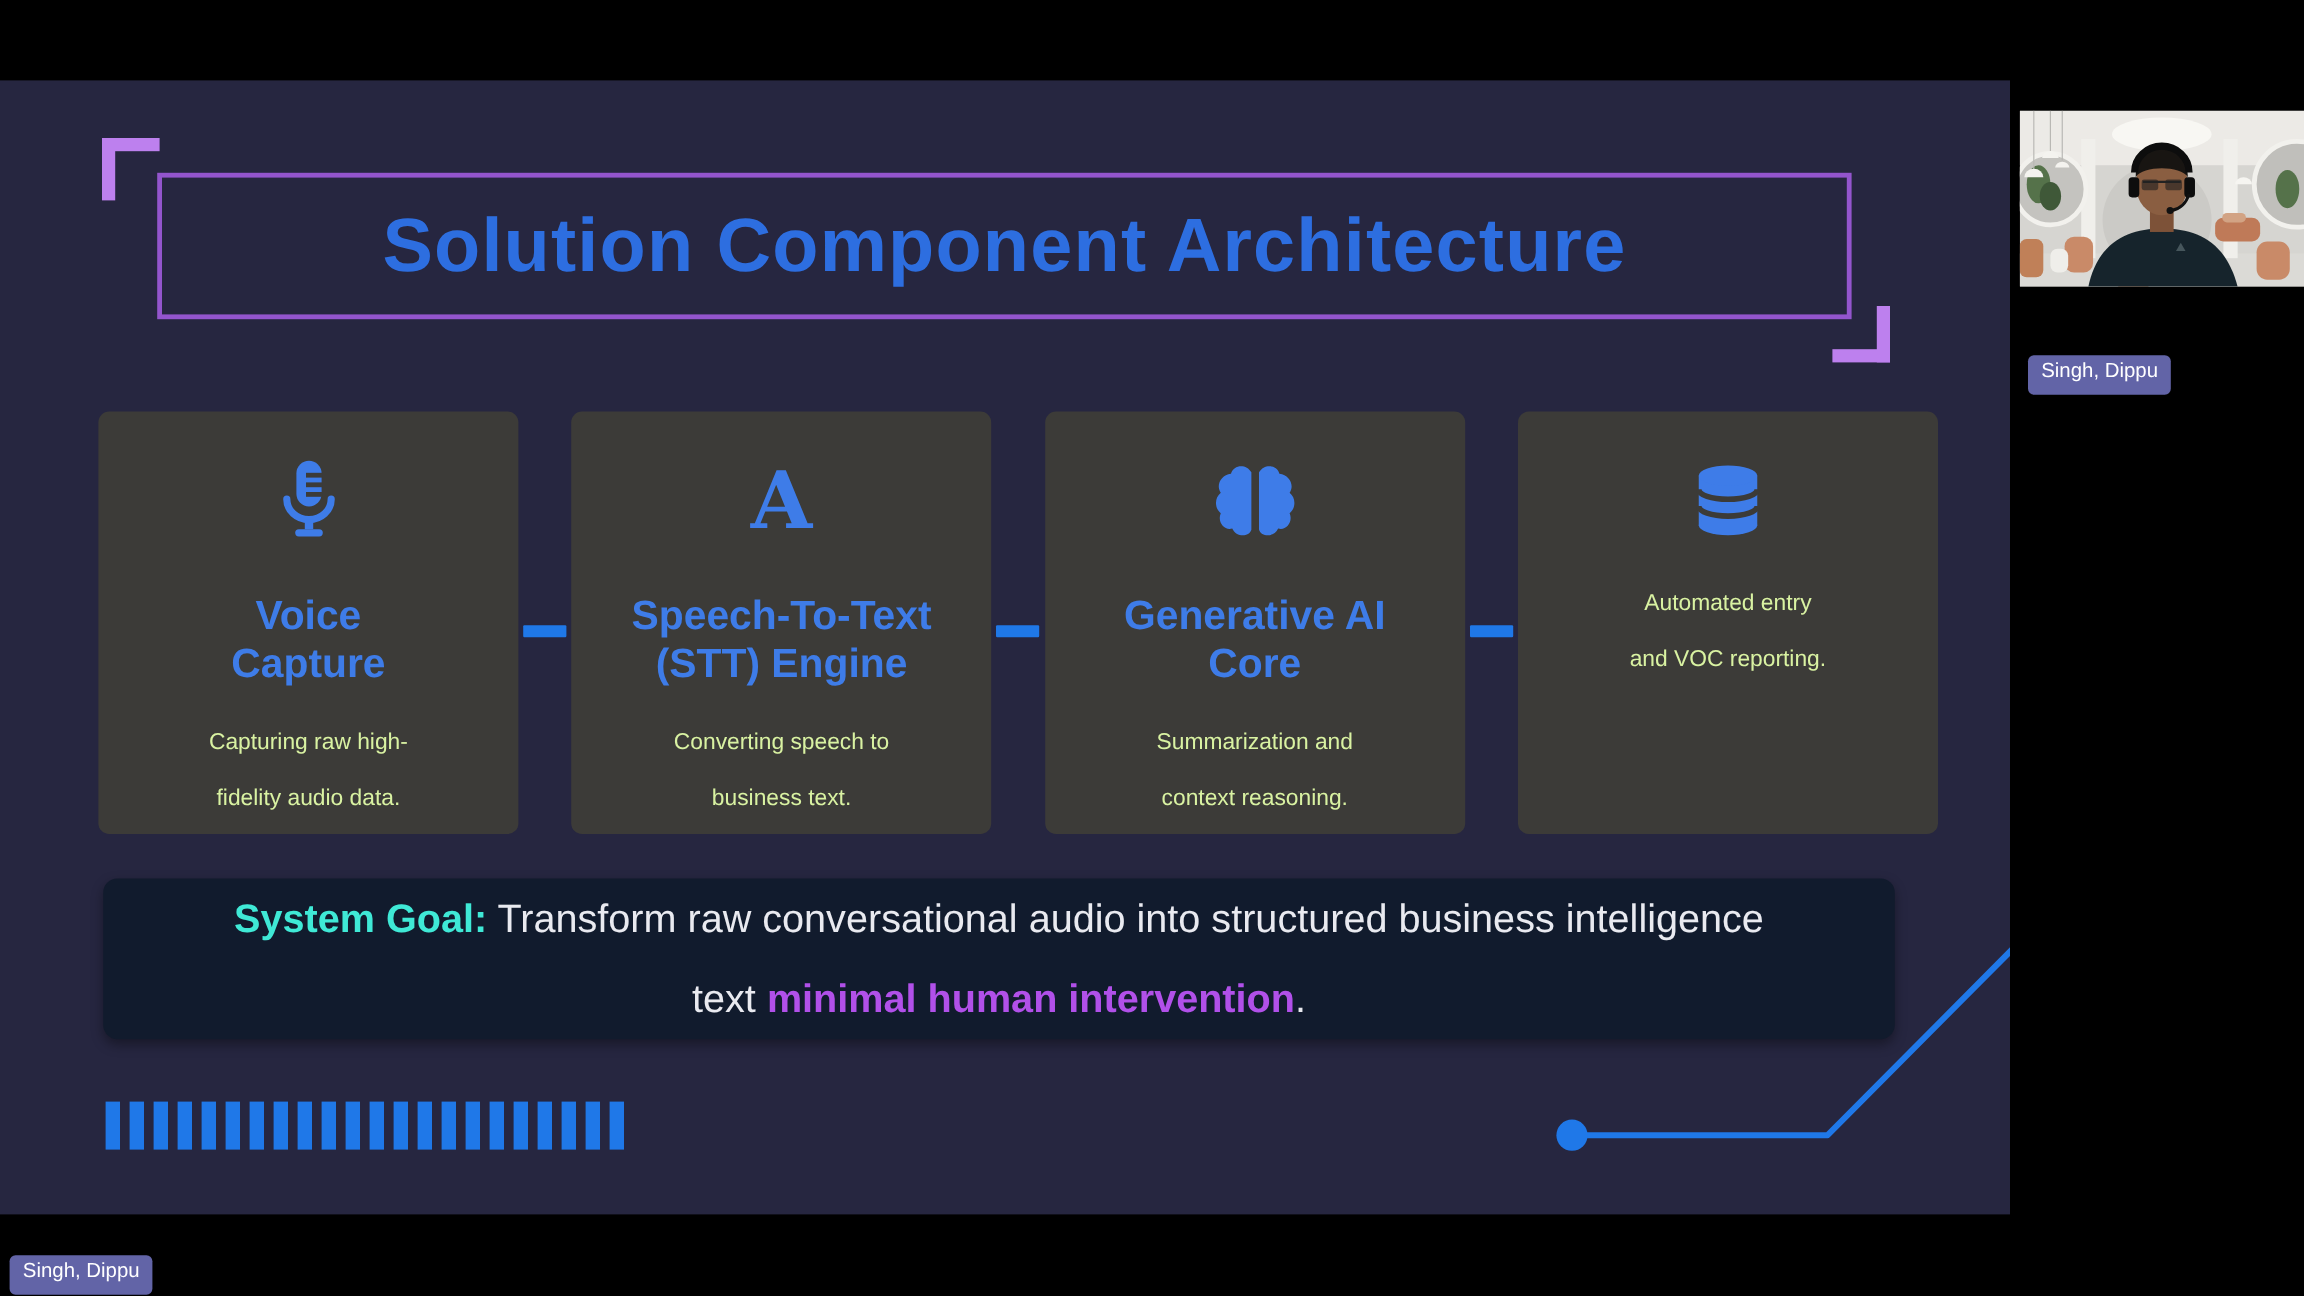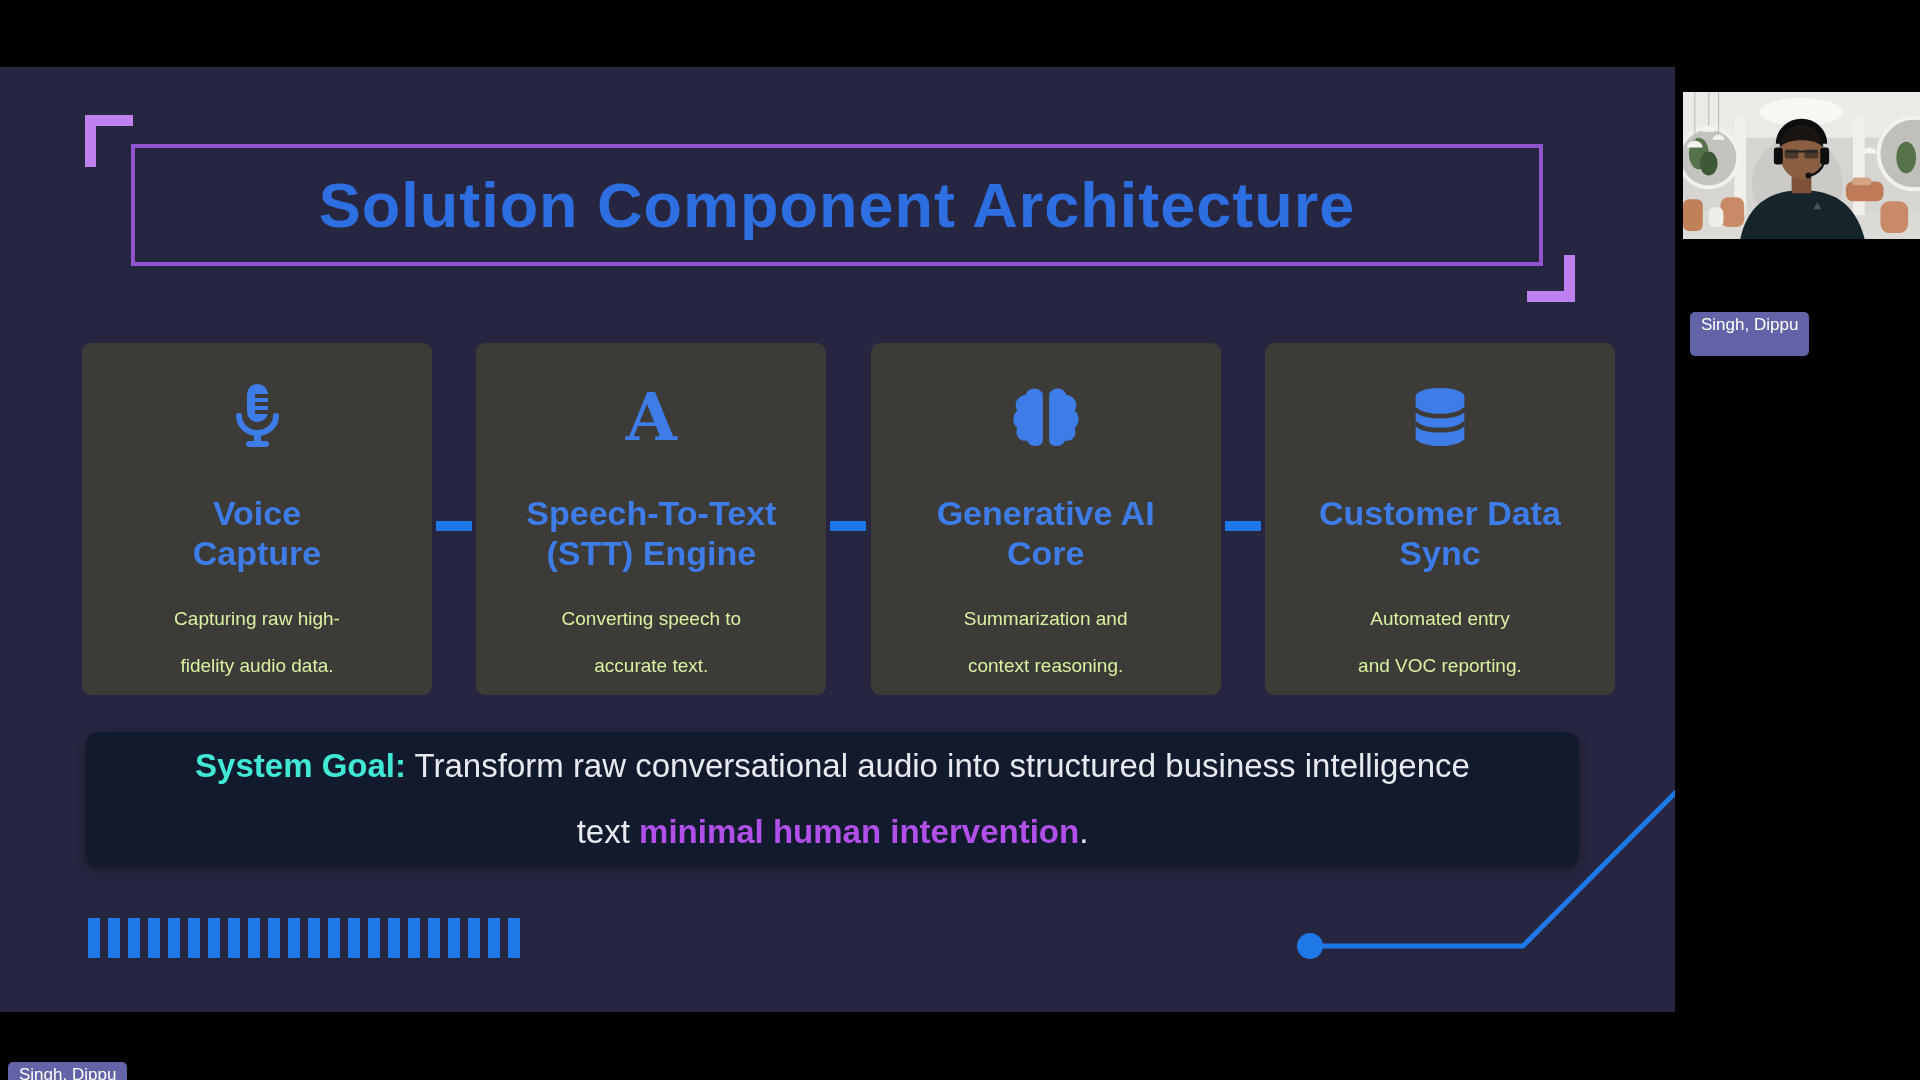"Singh, Dippu" .name-tag { margin-top: 16px -> none; padding: 4px 11px 23px 11px -> 4px 11px 12px 11px }
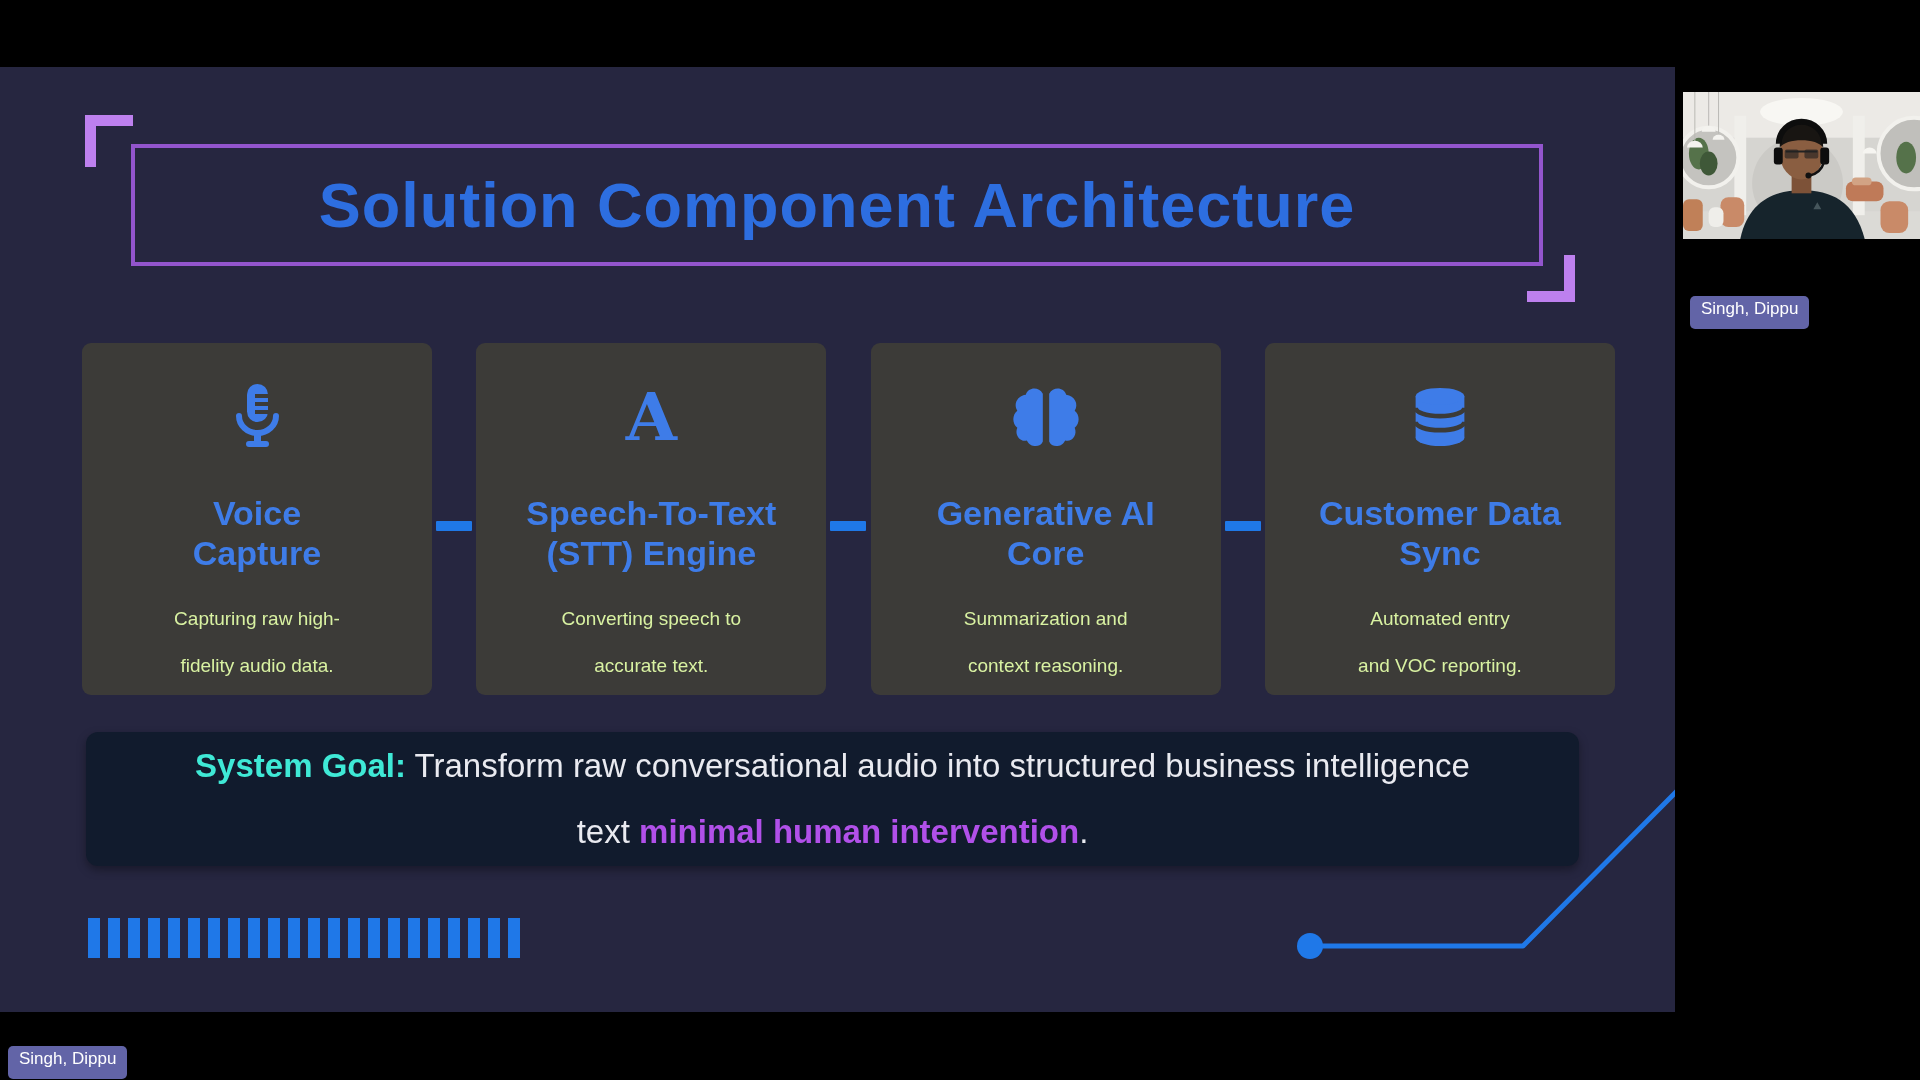"Customer Data" div.card-title { html: <div> <div>Customer Data</div> <div>Sync</div> </div> -> none }
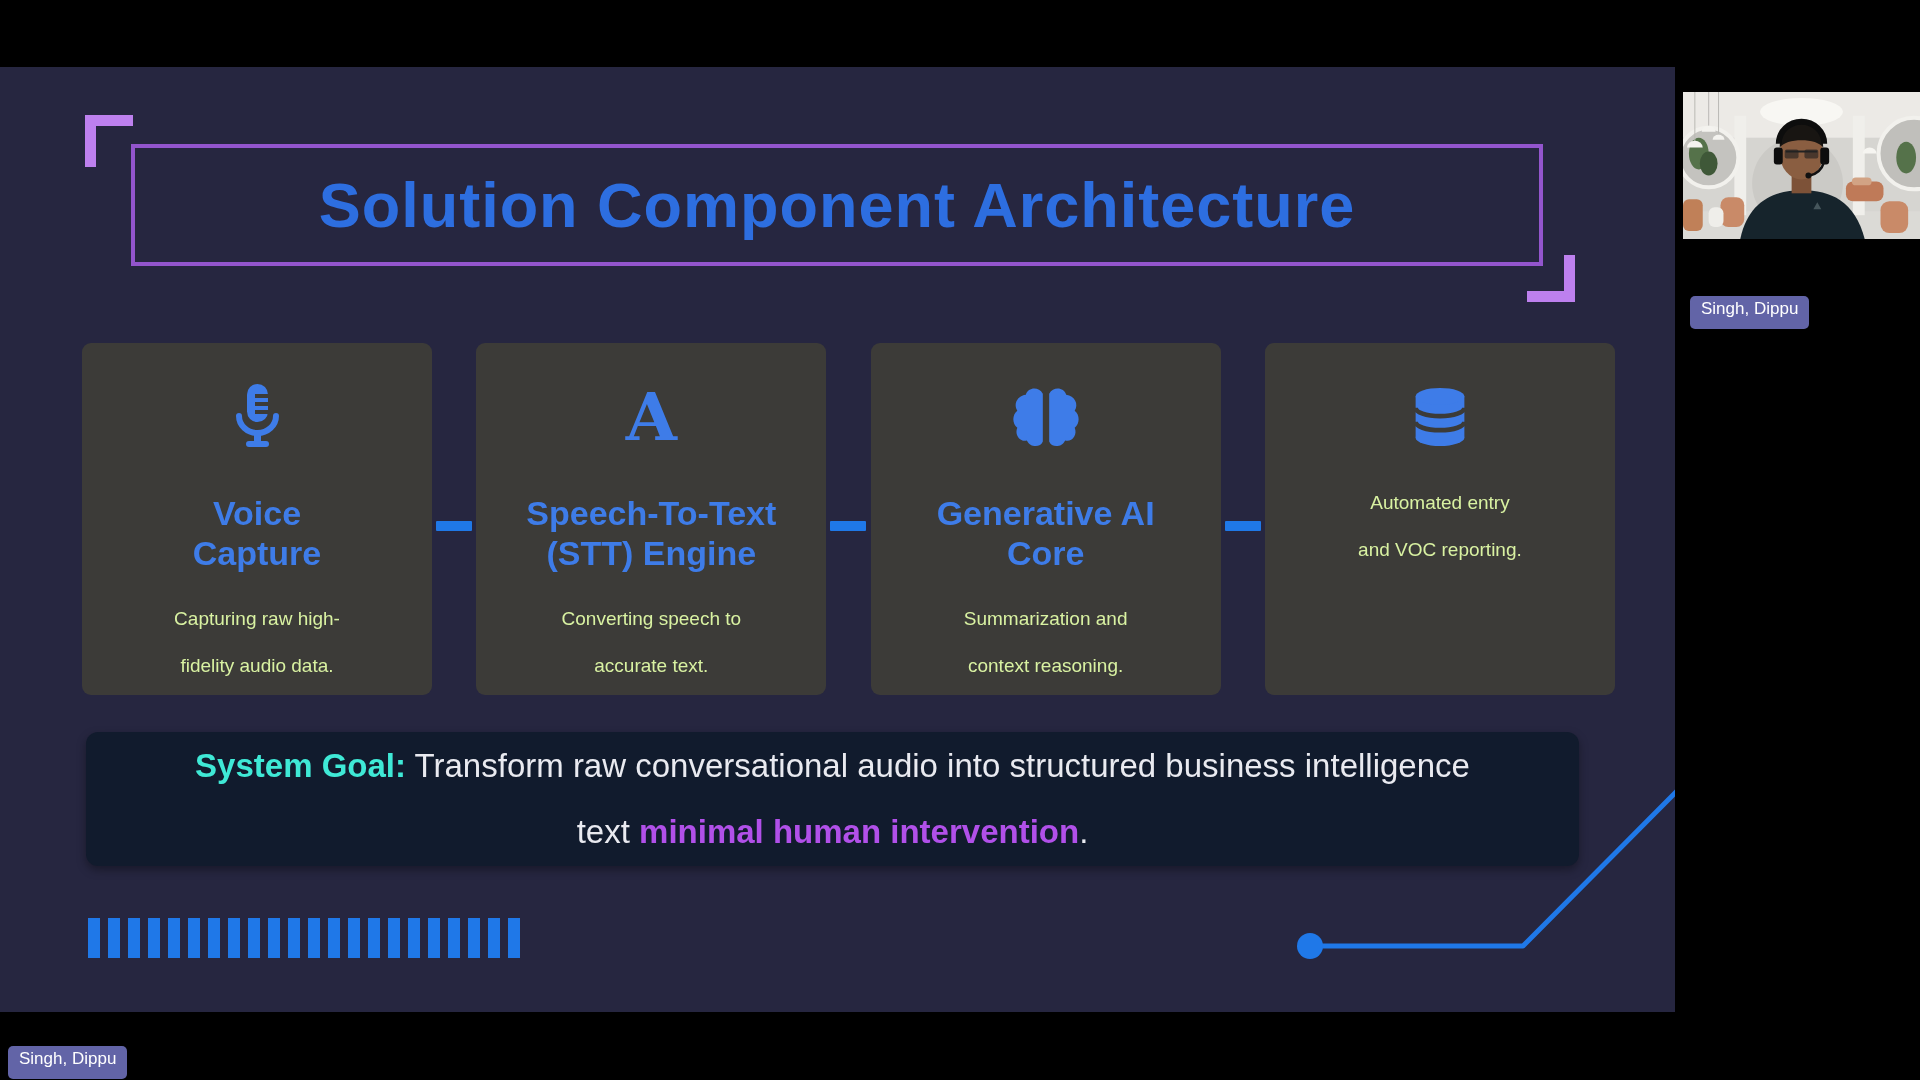"accurate text." div { text: accurate -> business }
